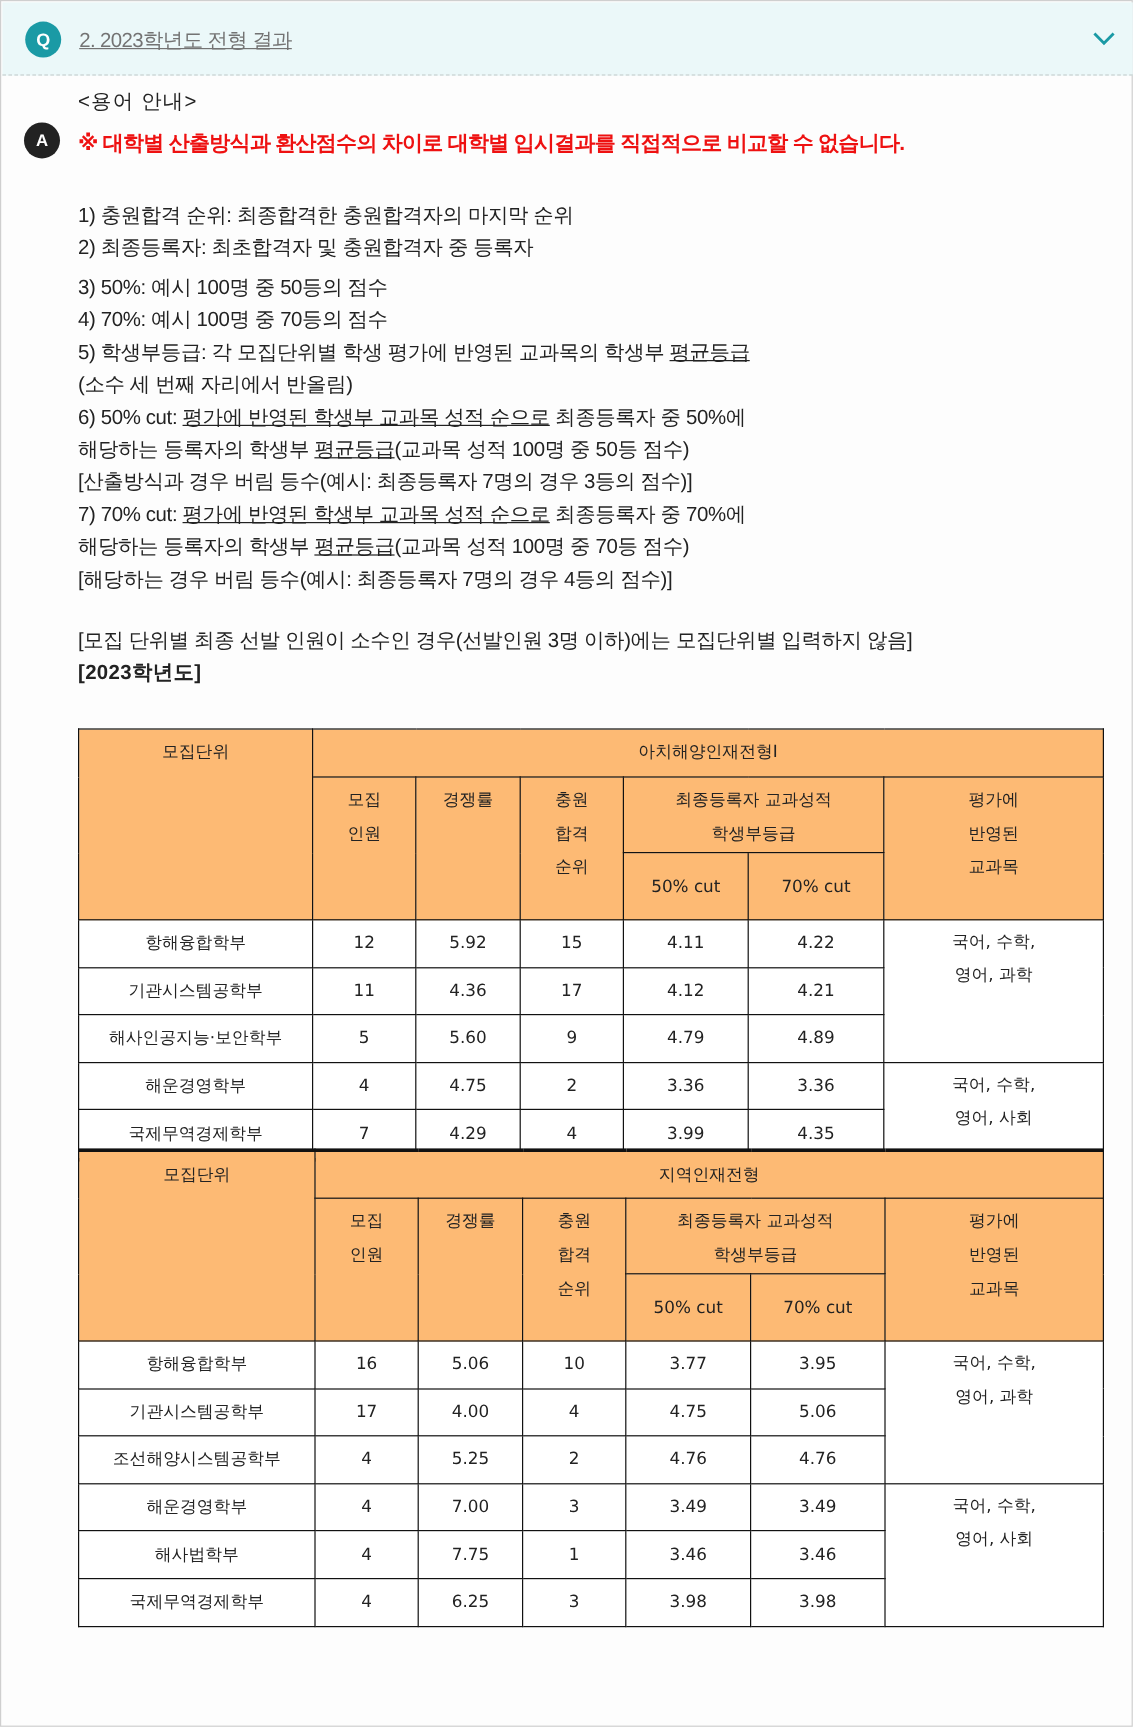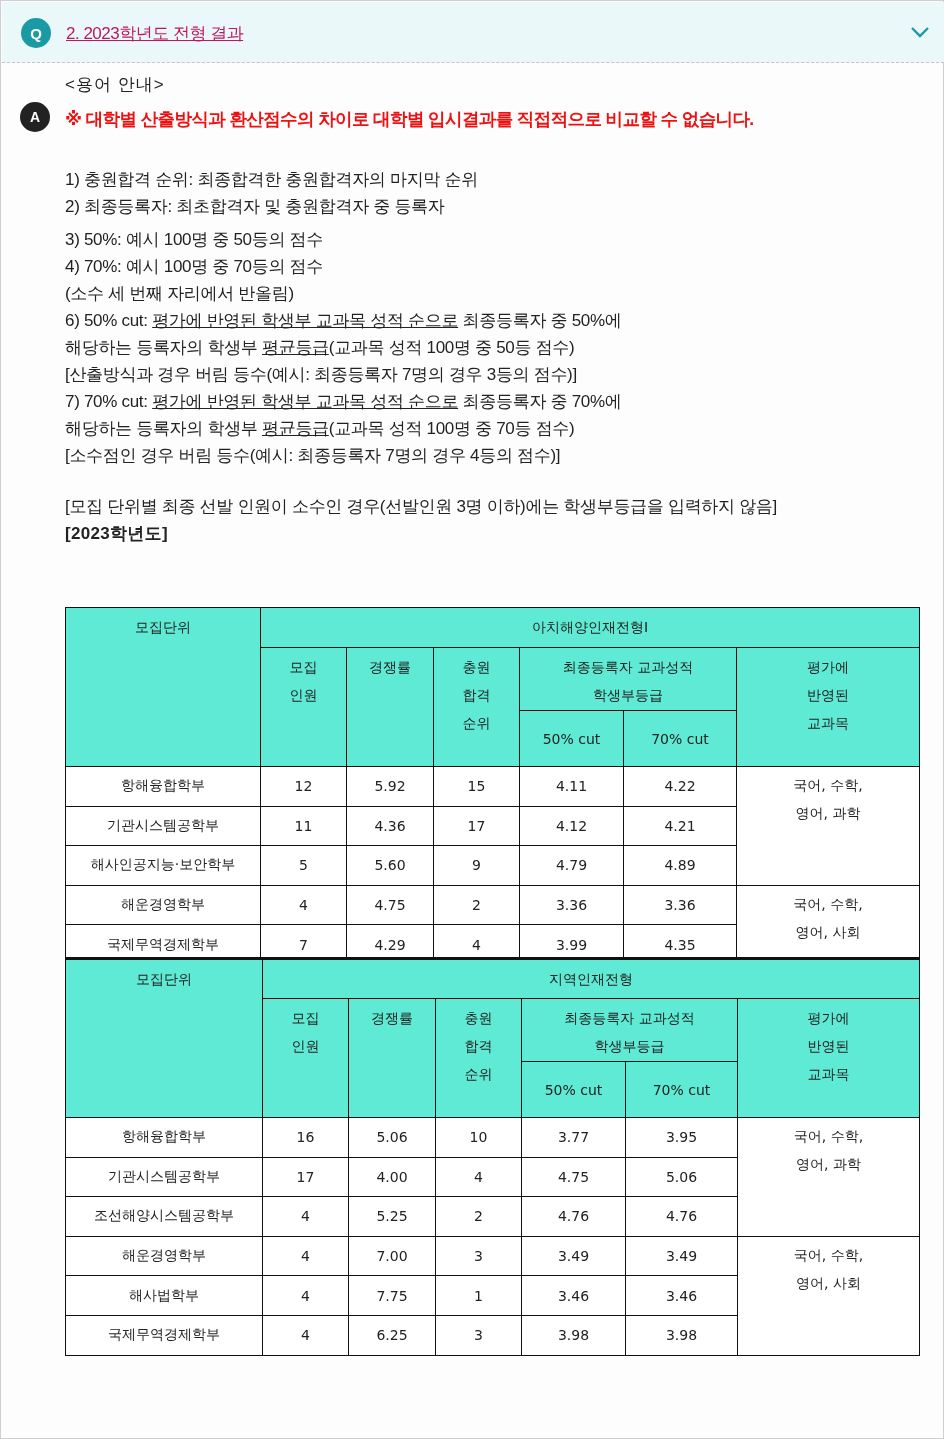"2. 2023학년도 전형 결과" .q-title { color: #be185d -> #737373 }
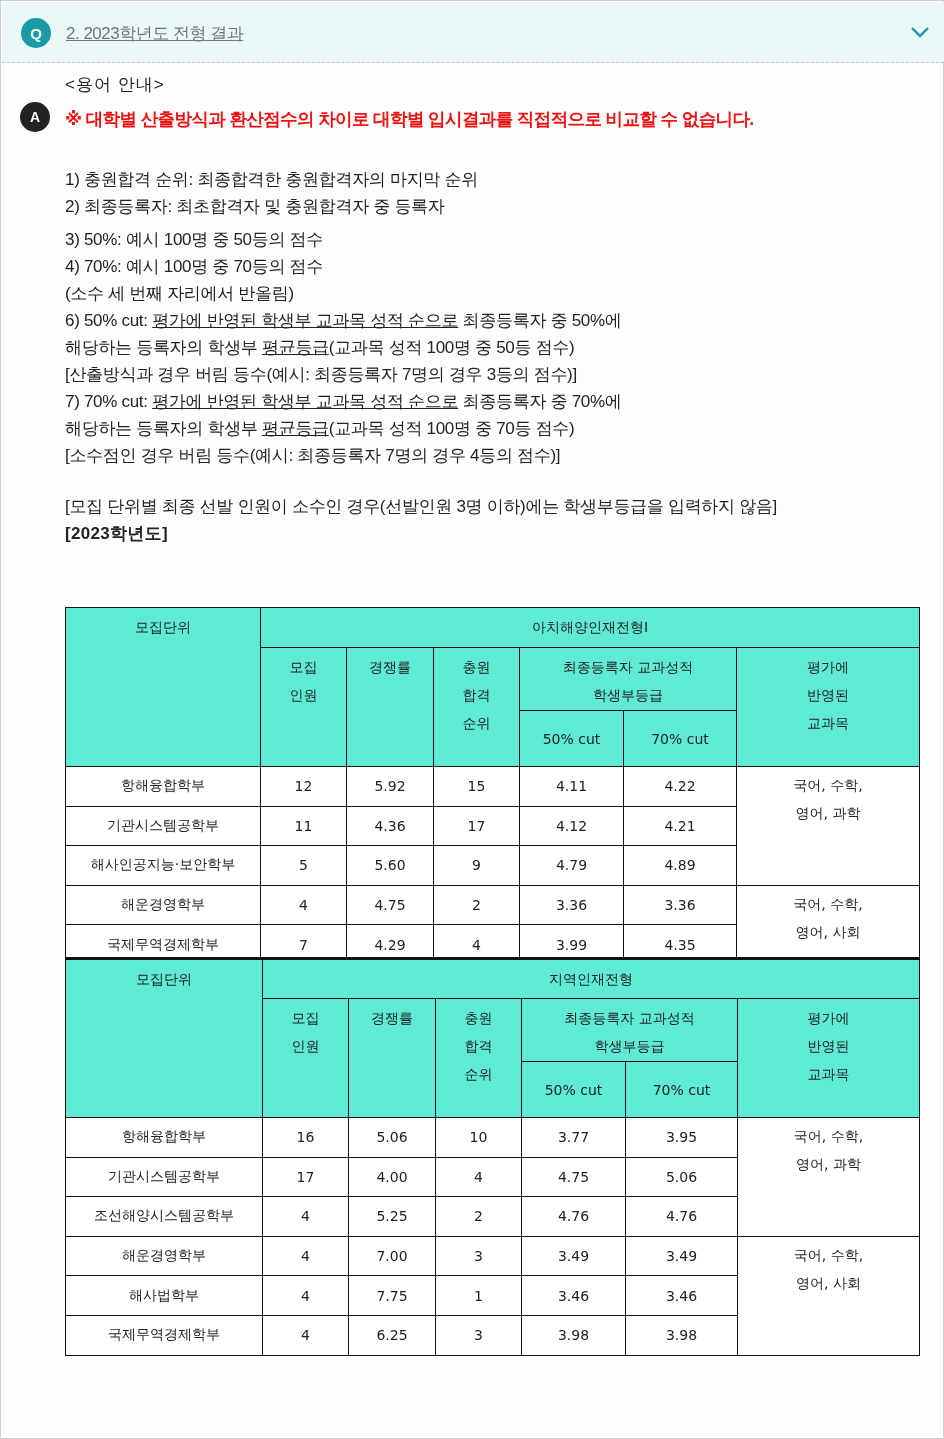"5) 학생부등급: 각 모집단위별 학생" div.line { html: none -> <div><span>5) 학생부등급: 각 모집단위별 학생 평가에 반영된 교과목의 학생부 </span><span>평균등급</span></div> }
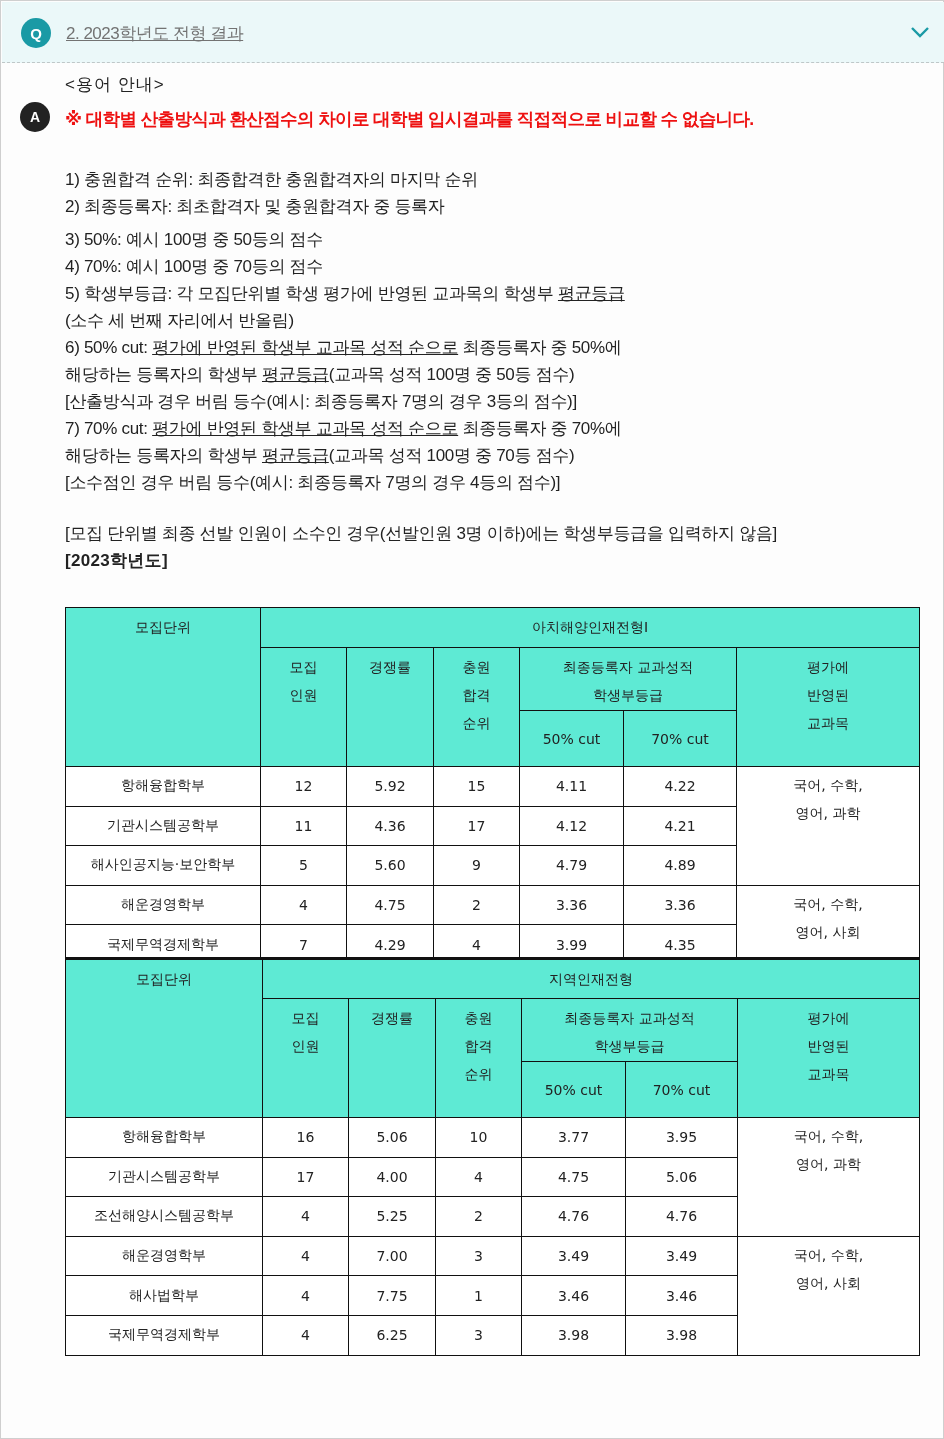"[소수점인 경우 버림 등수(예시: 최종등록자" div.line { text: 소수점인 -> 해당하는 }
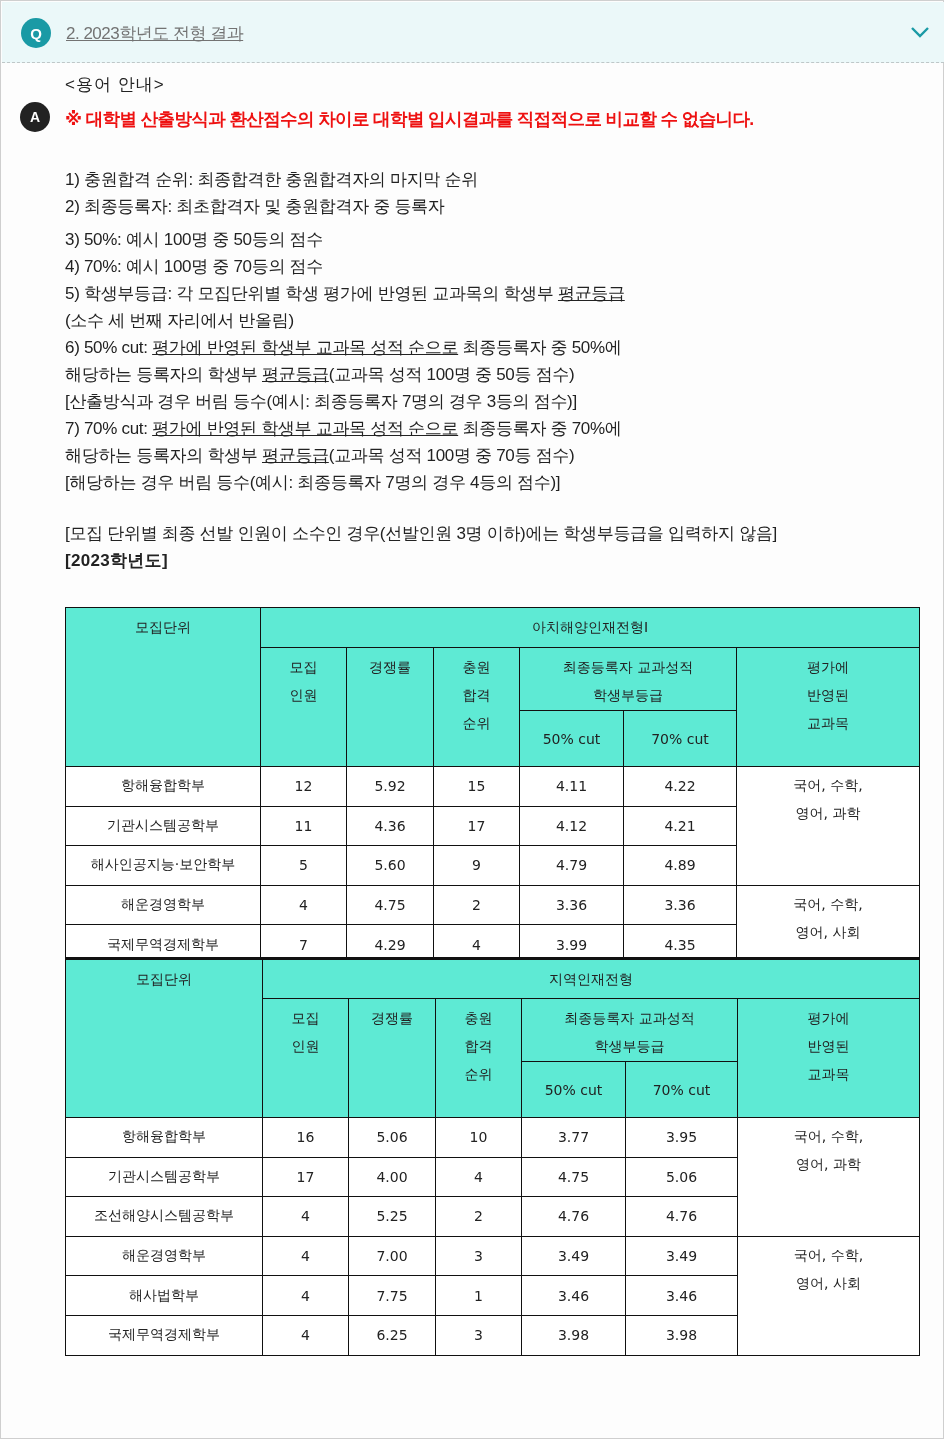"[모집 단위별 최종 선발 인원이" div.note { text: 학생부등급을 -> 모집단위별 }
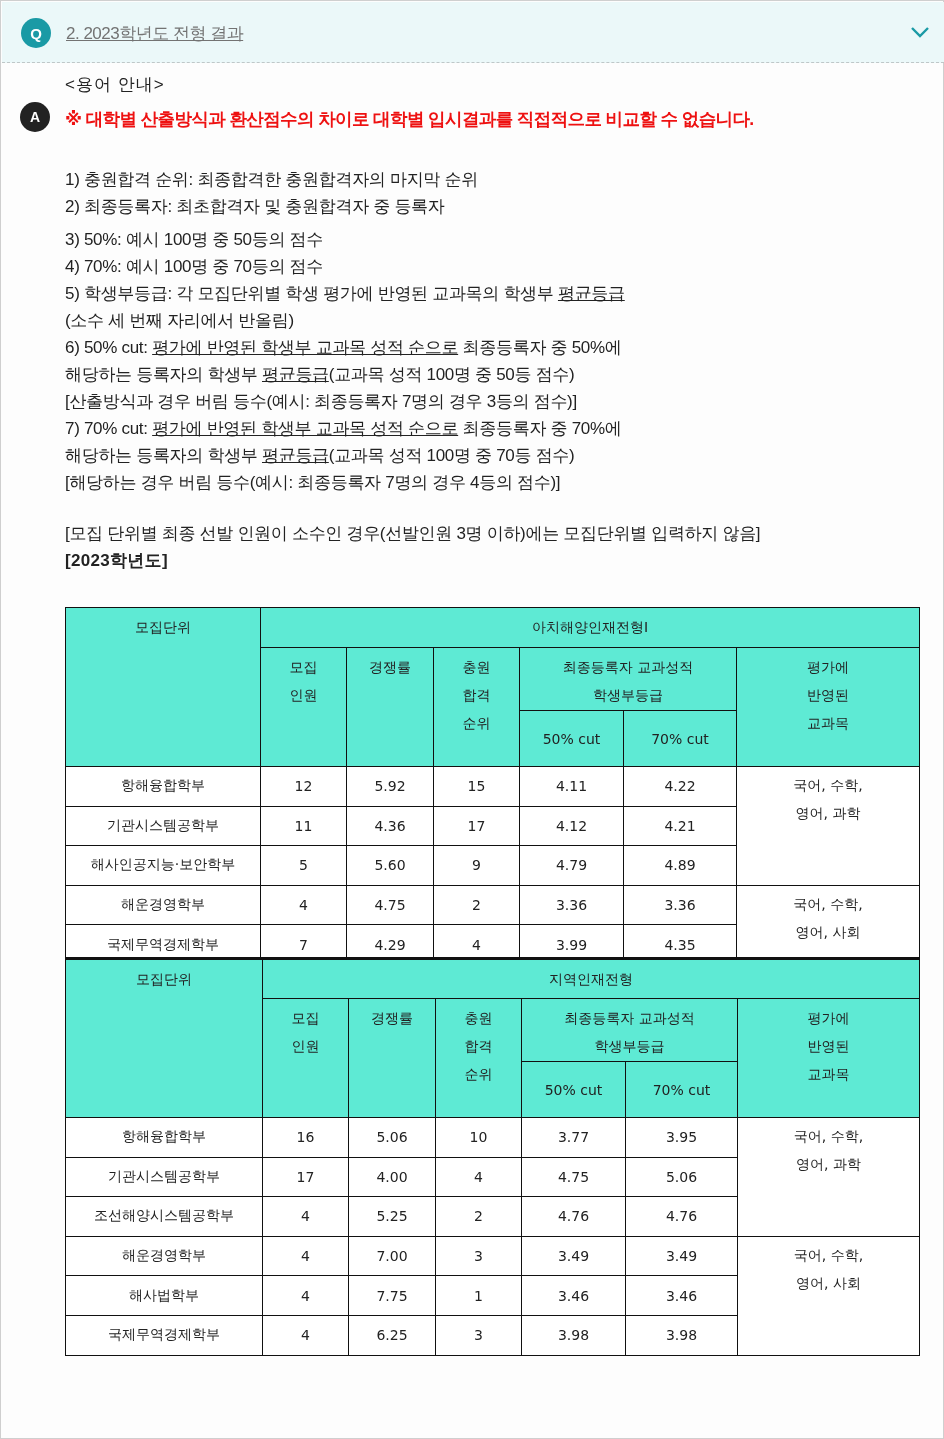"모집단위" table.result th { background: #5eead4 -> #fdba74 }
